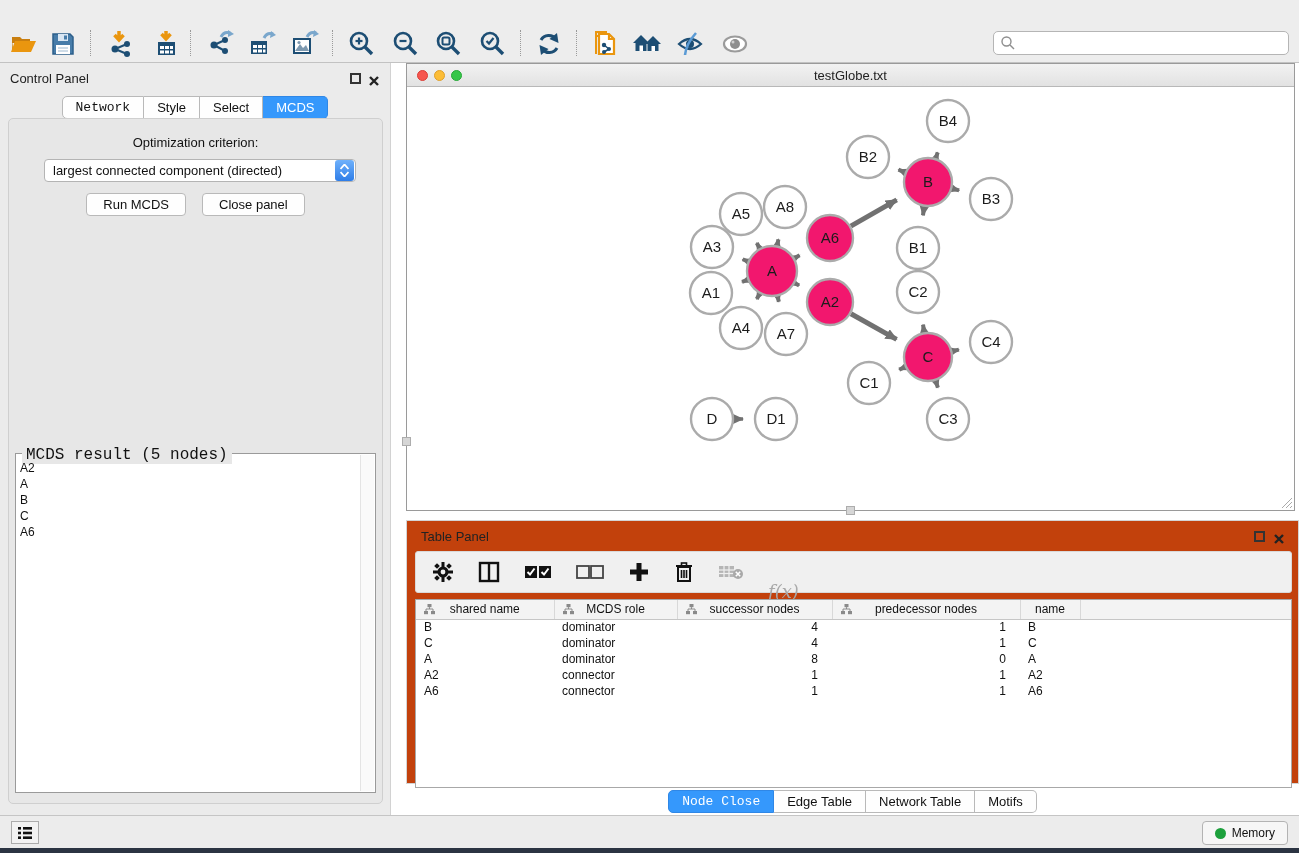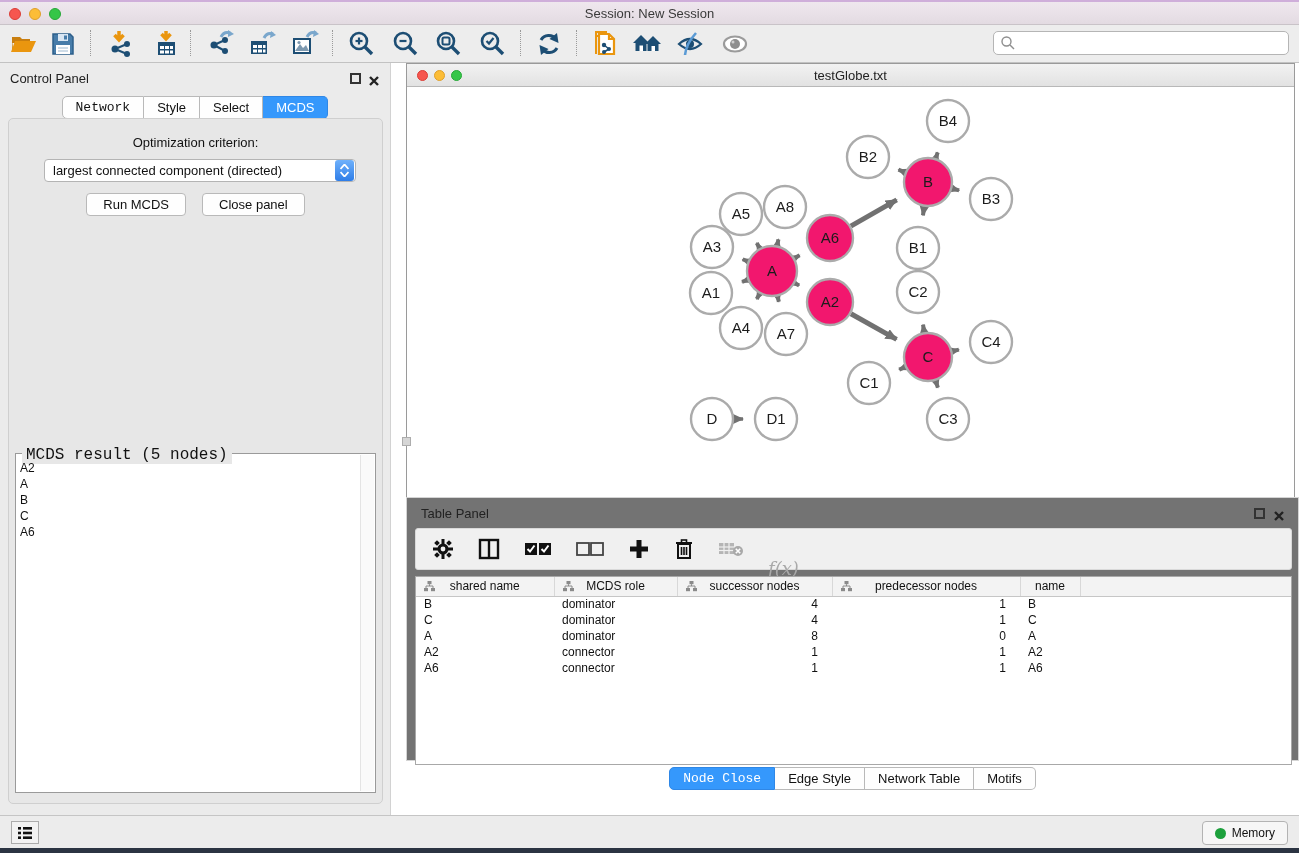"Session: New Session" div.titlebar { html: <div> <div> <span></span> <span></span> <span></span> </div> <div>Session: New Session</div> </div> -> none }
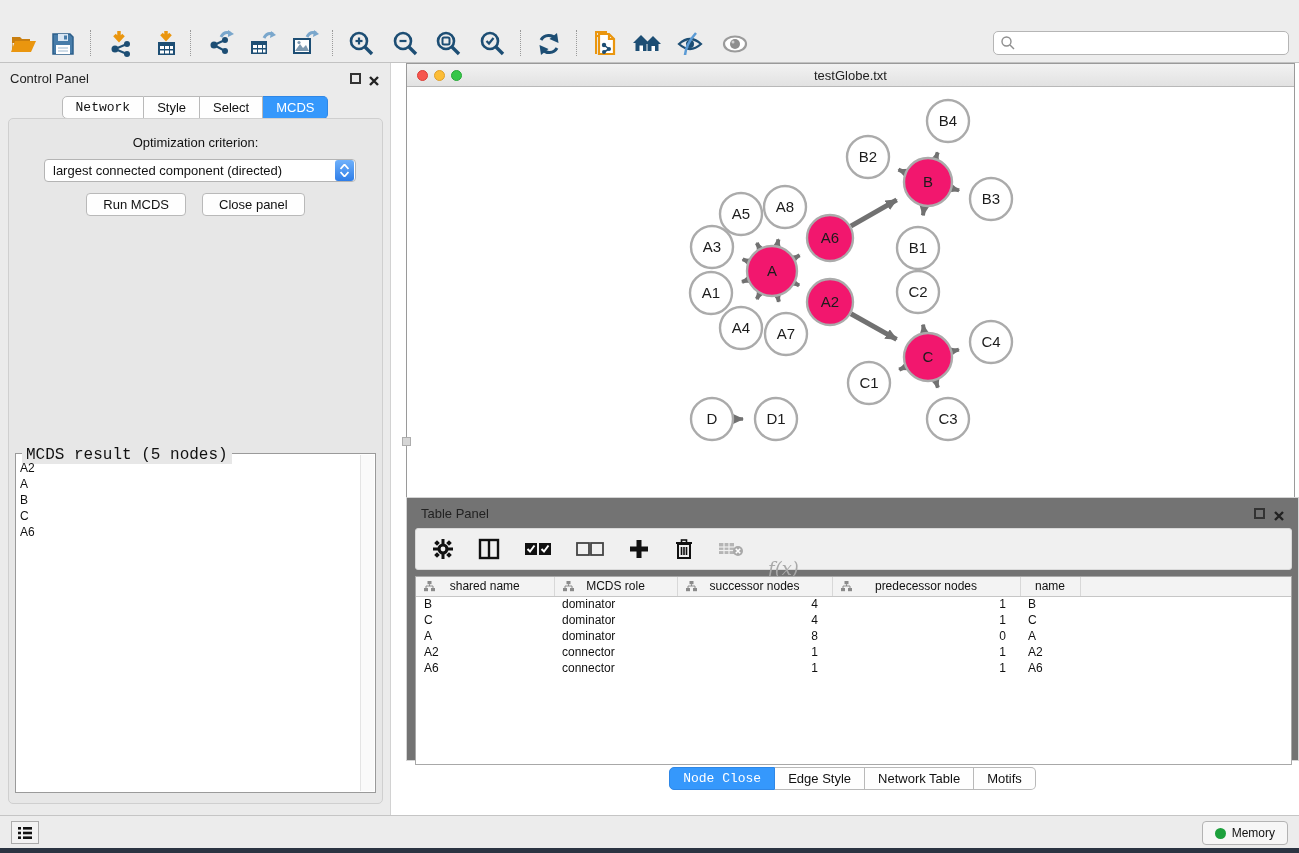"Table Panel" .table-panel { background: #737373 -> #c2410c; top: 434px -> 457px }
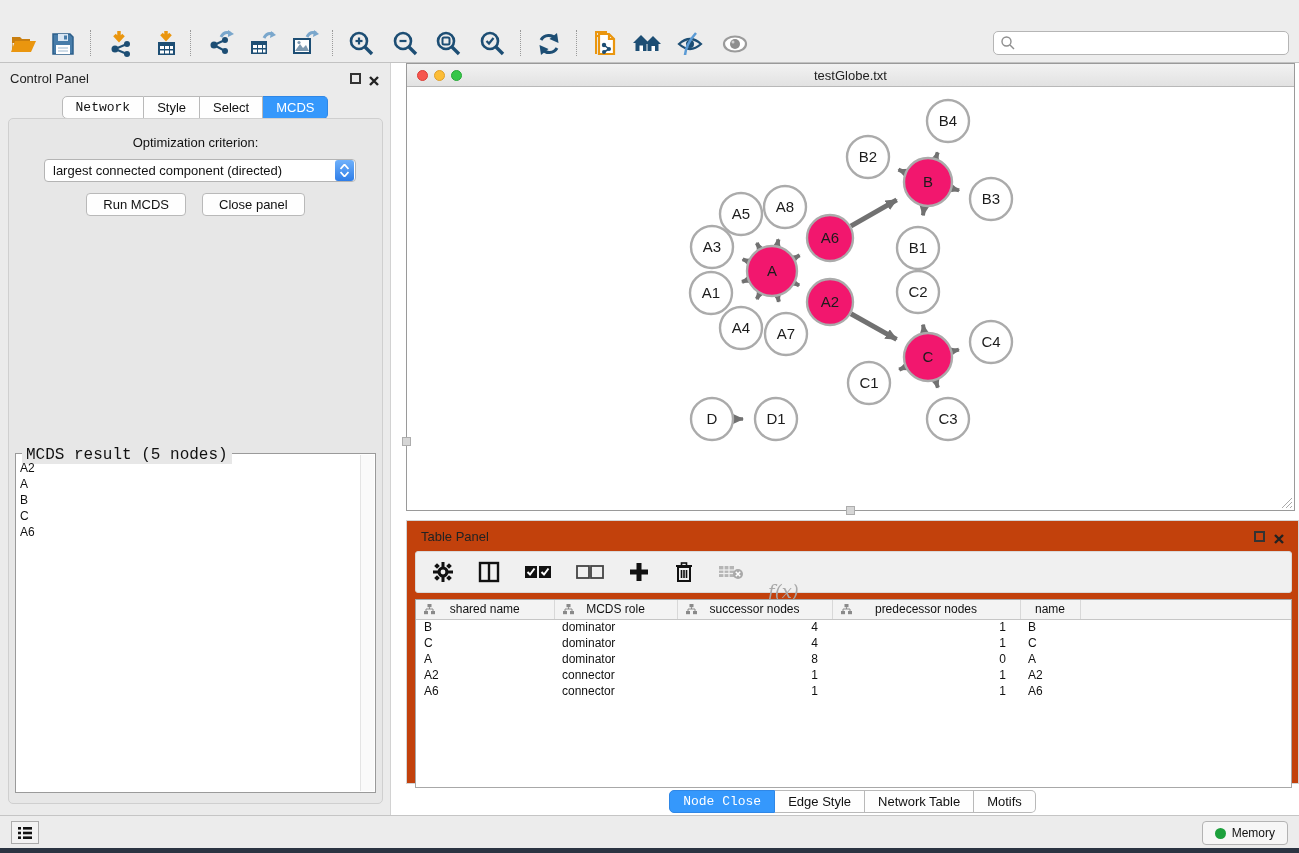"Edge Style" span.tab { text: Style -> Table }
